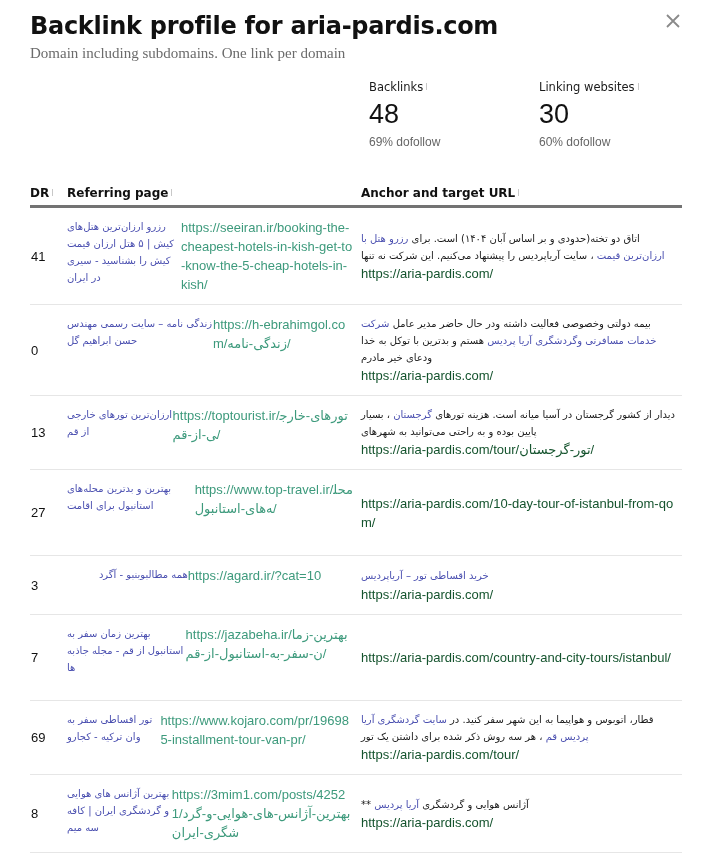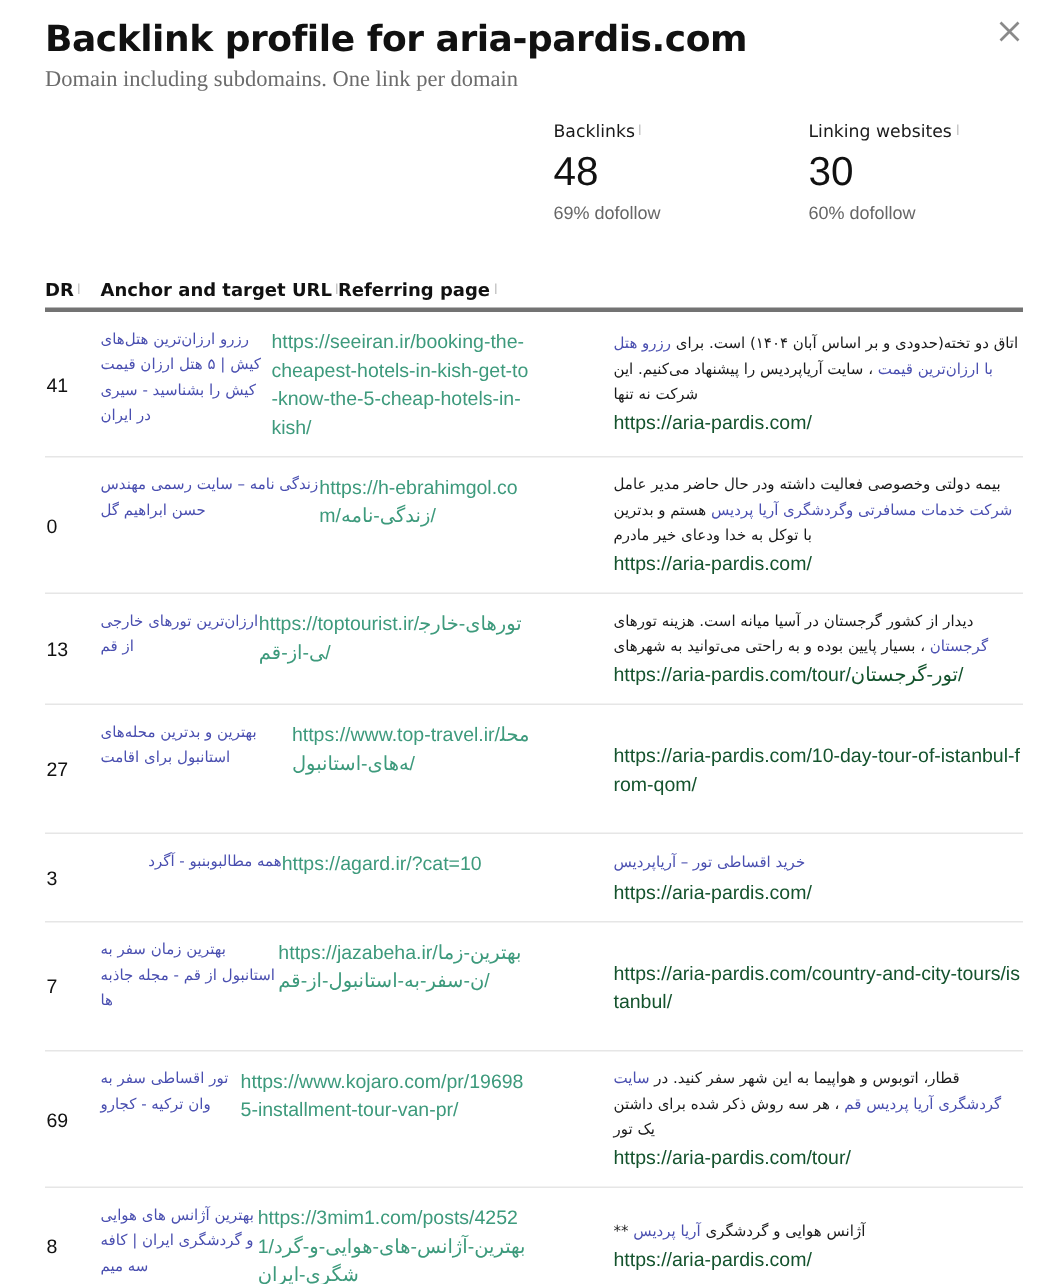"Anchor and target URL" div.th { order: before "Referring page" -> after "Referring page" }
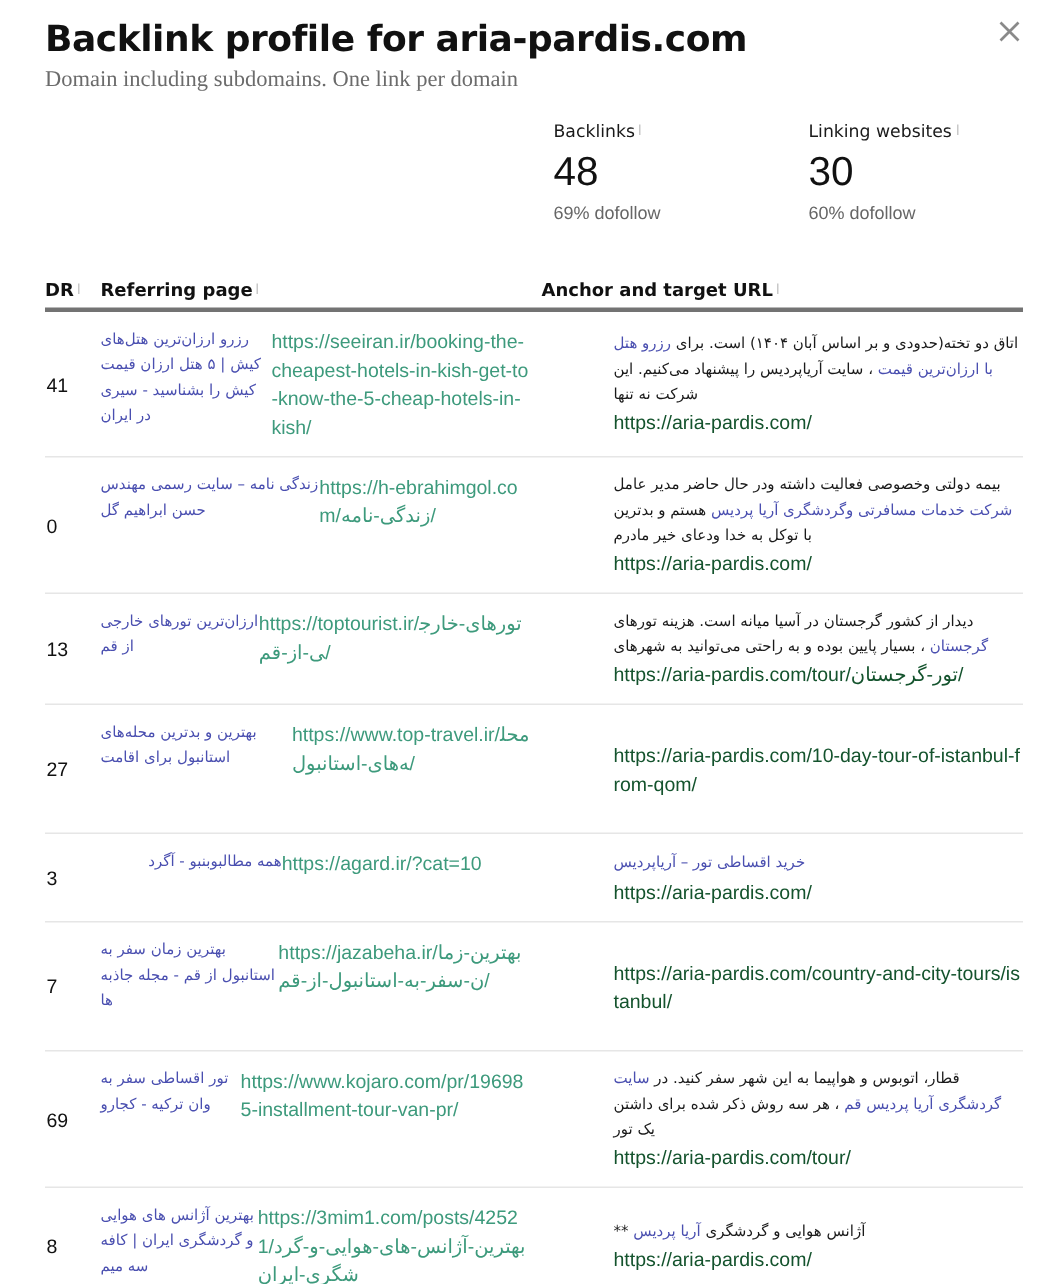"اتاق دو تخته(حدودی و بر" .col-anchor { margin-left: 48px -> none }
